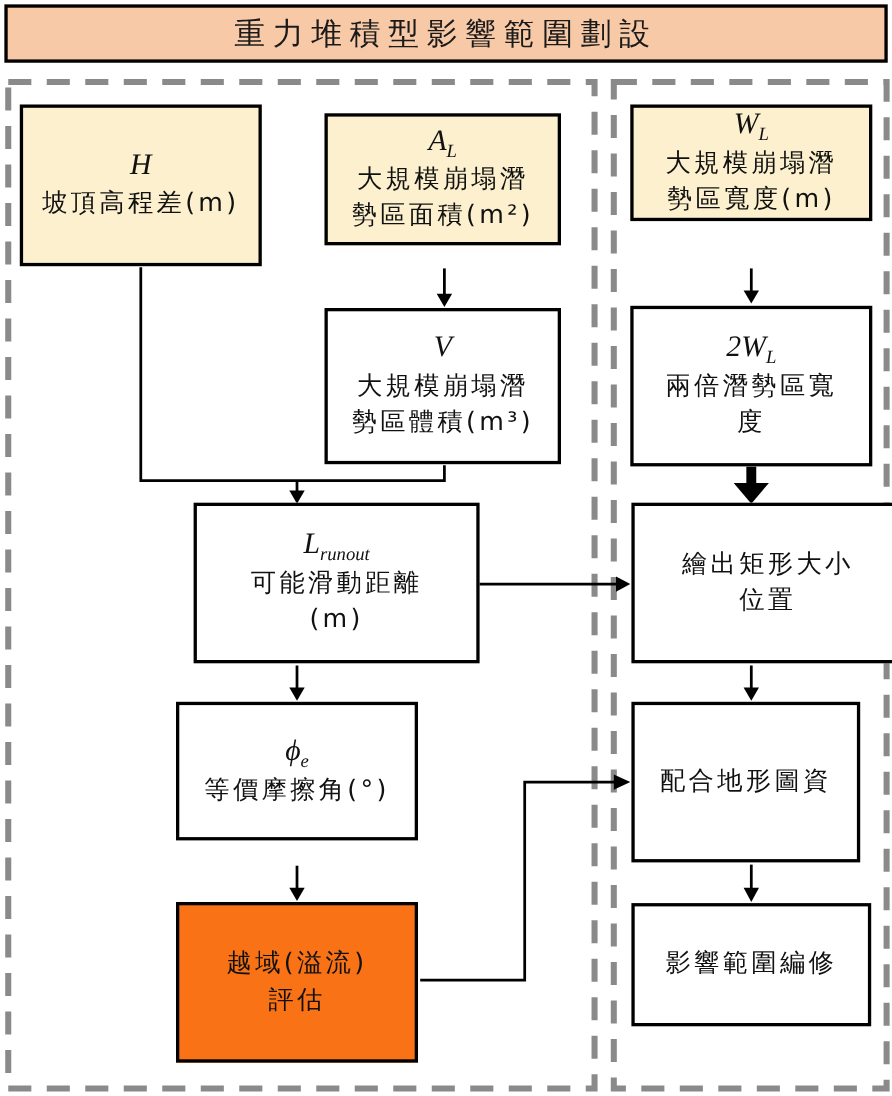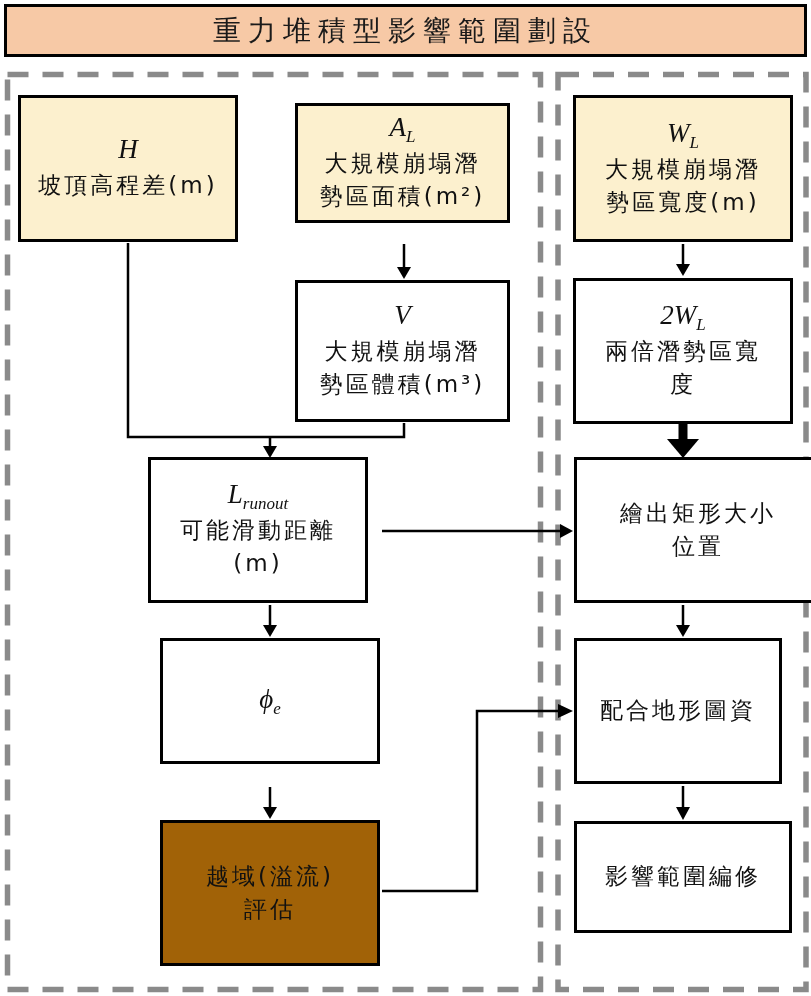"WL" div.box { height: 147px -> 106px }
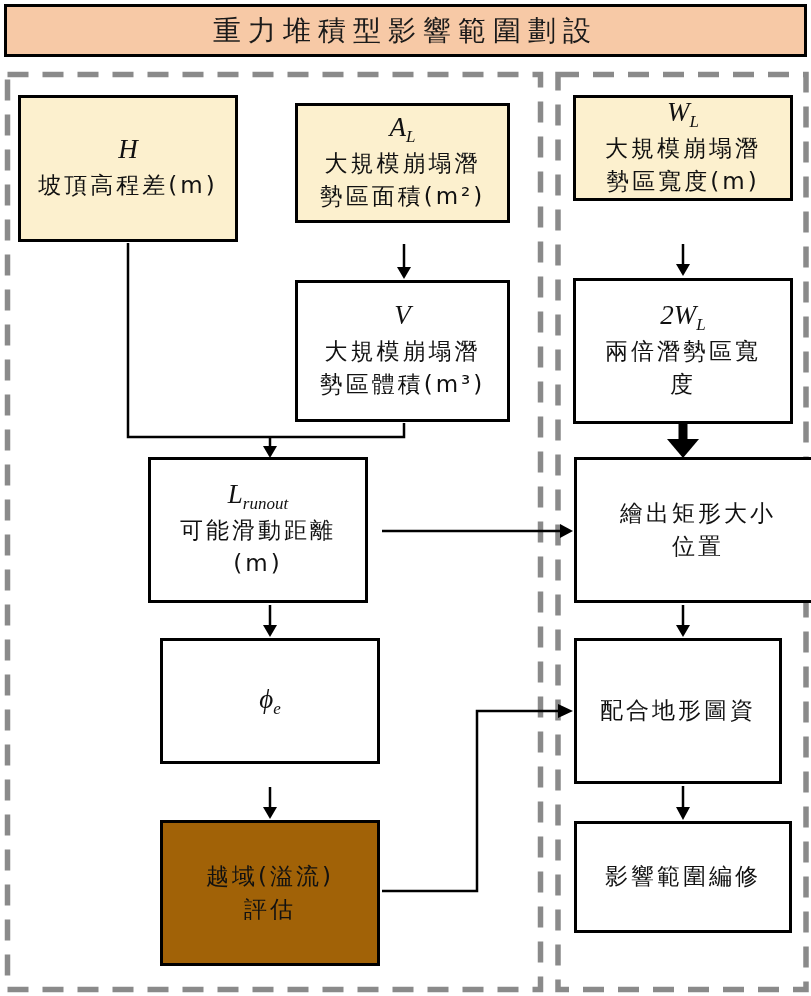"Lrunout" div.box { left: 148px -> 176px; width: 220px -> 260px }
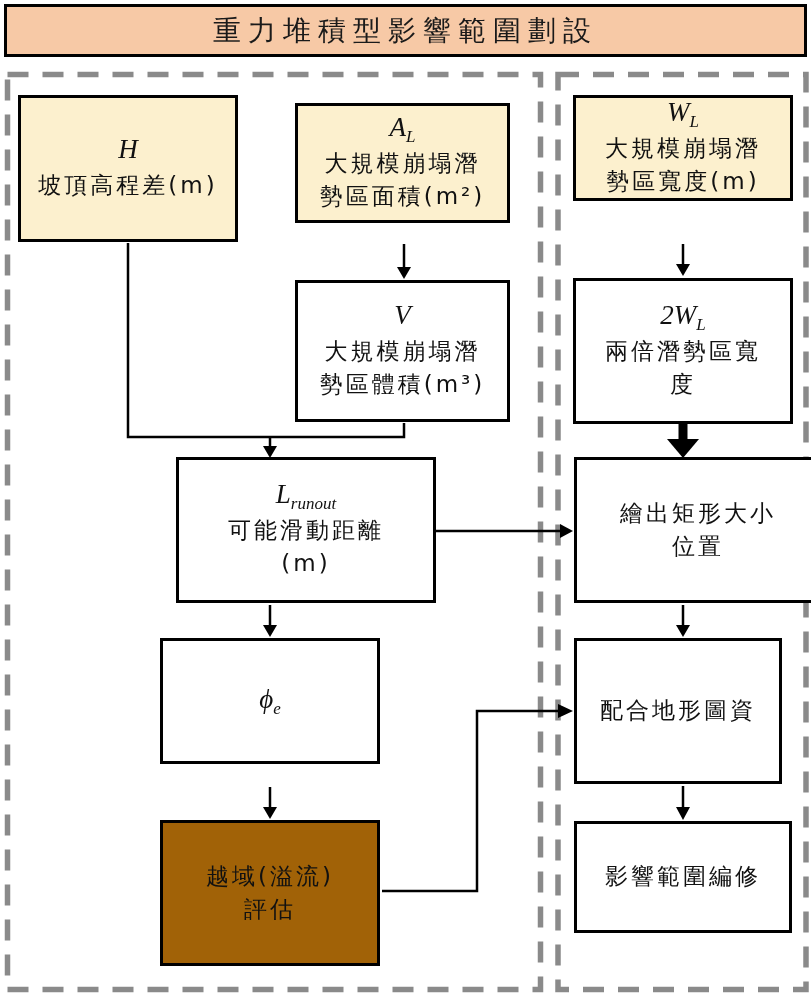"等價摩擦角(°)" div.label { html: none -> <div>等價摩擦角(°)</div> }
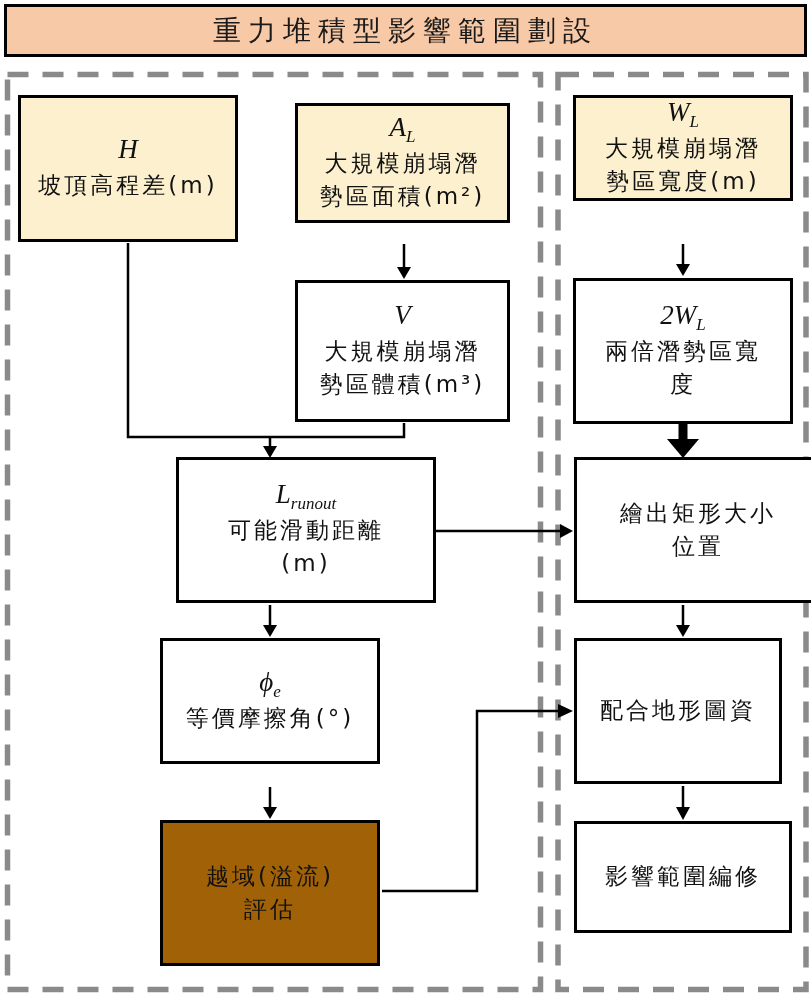"越域(溢流)" .fill-green { background: #a16207 -> #f97316 }
